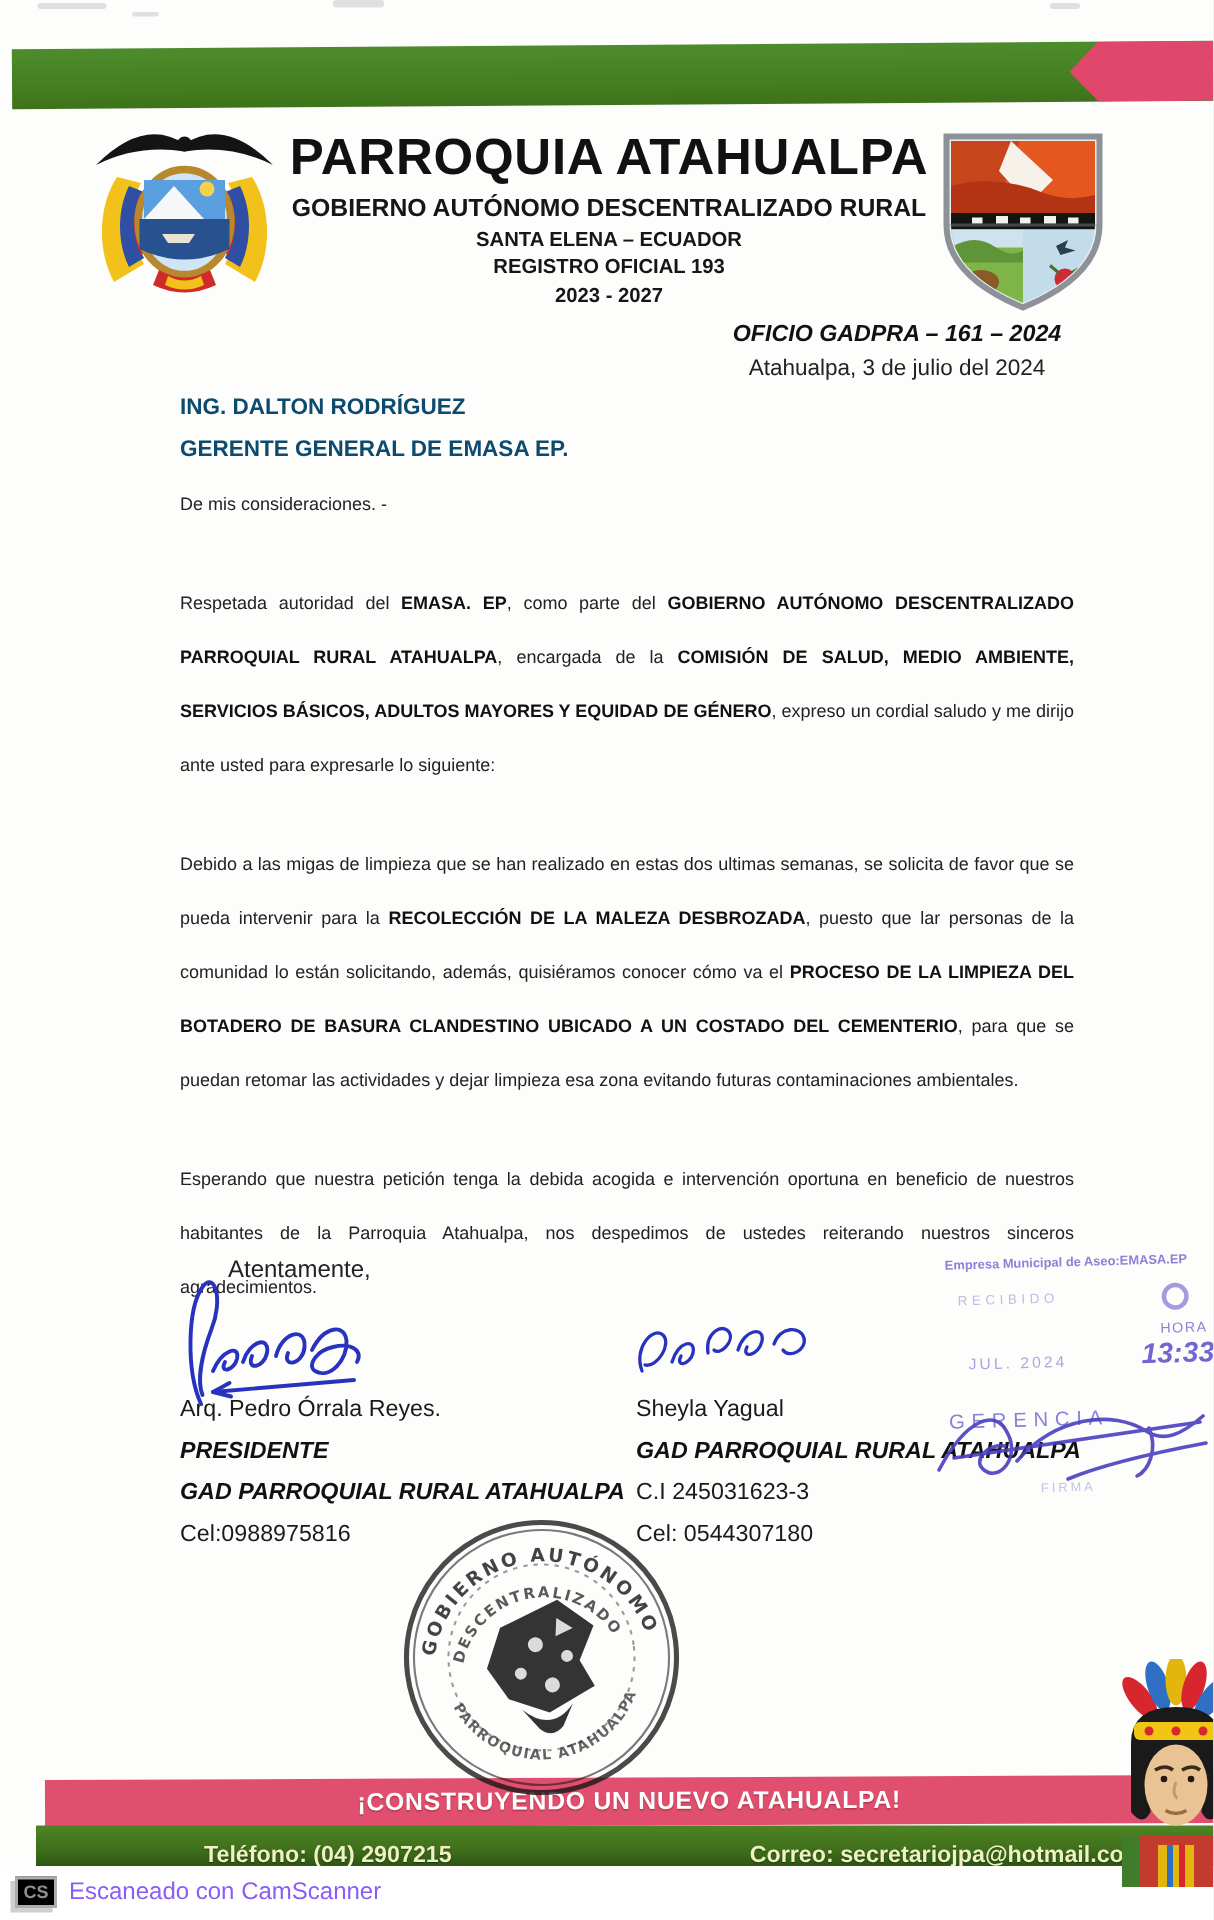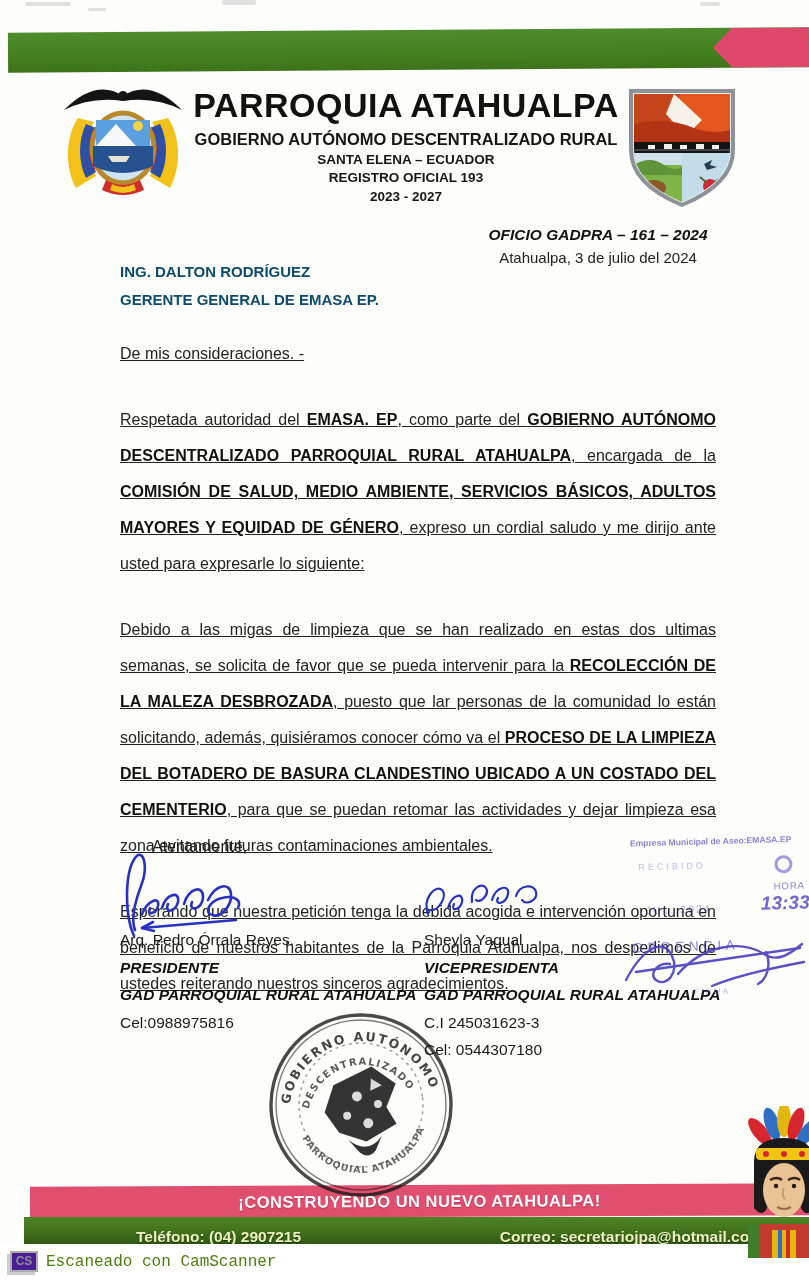"OFICIO GADPRA – 161 –" .oficio { margin-top: 12px -> none }
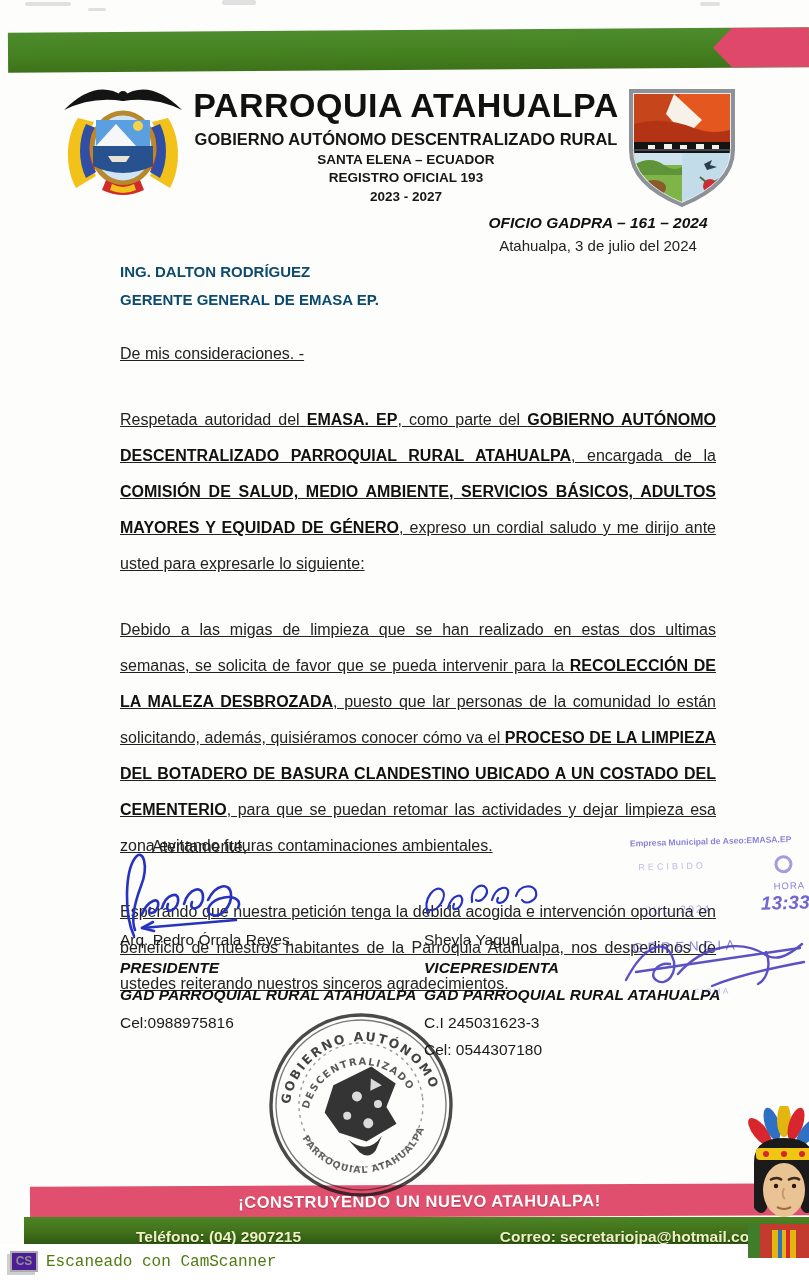"De mis consideraciones. -" .bodytext { font-size: 16px -> 12px; text-decoration: underline -> none; top: 336px -> 318px }
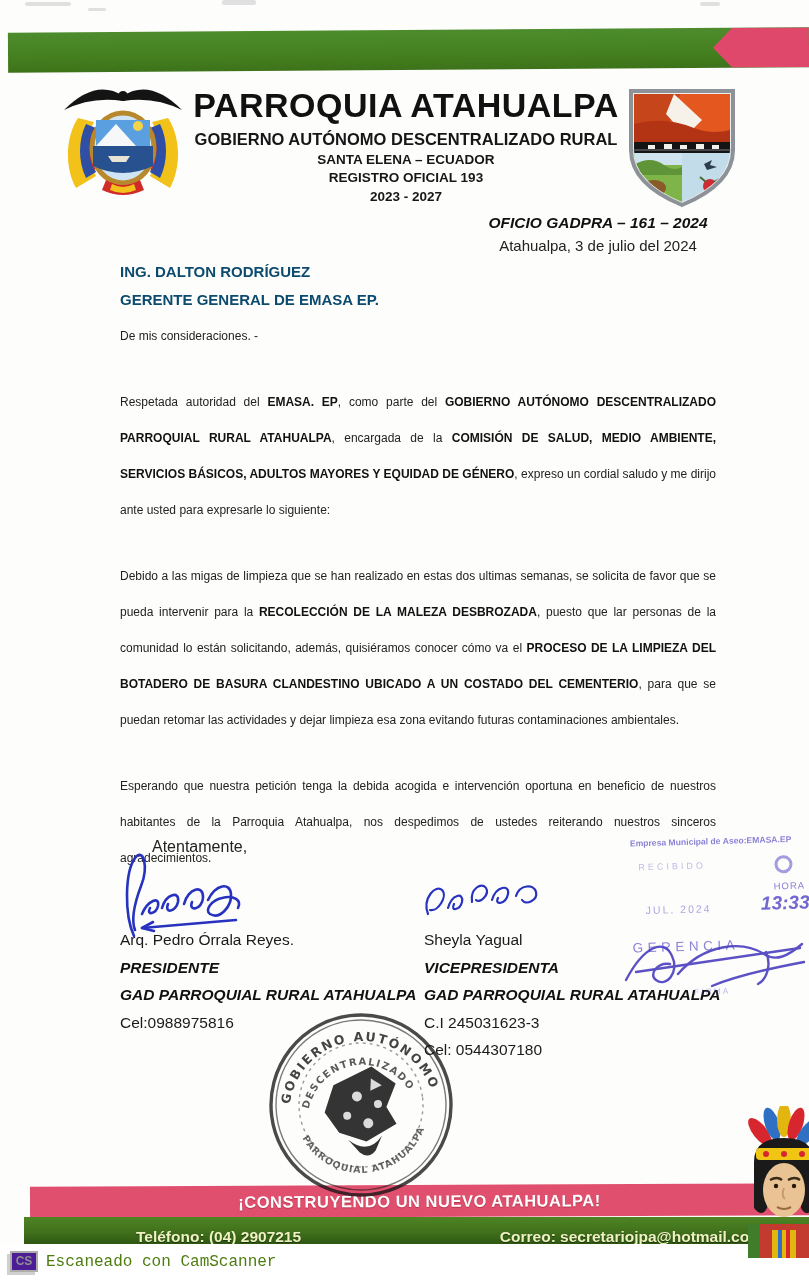"VICEPRESIDENTA" div.sig-role { html: <div>VICEPRESIDENTA</div> -> none }
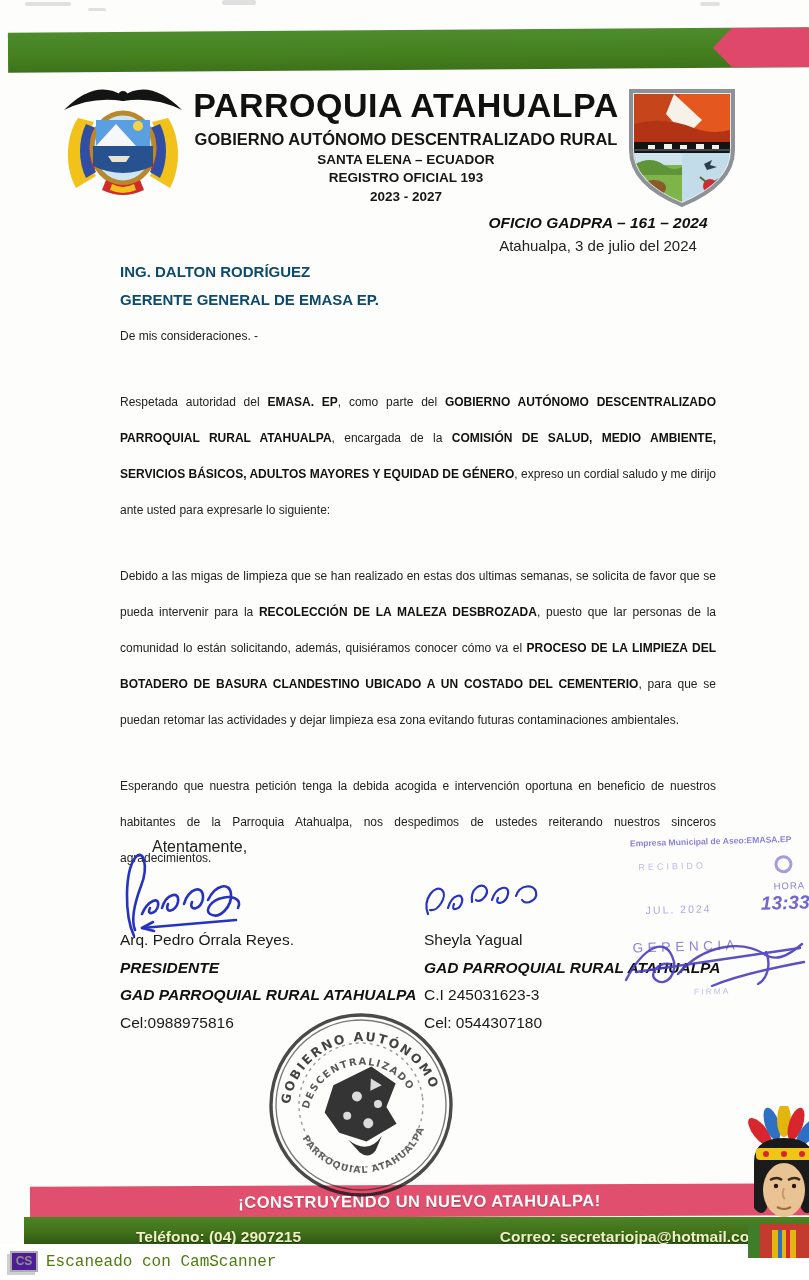"CS" .cs-logo { background: #4c1d95 -> #000000 }
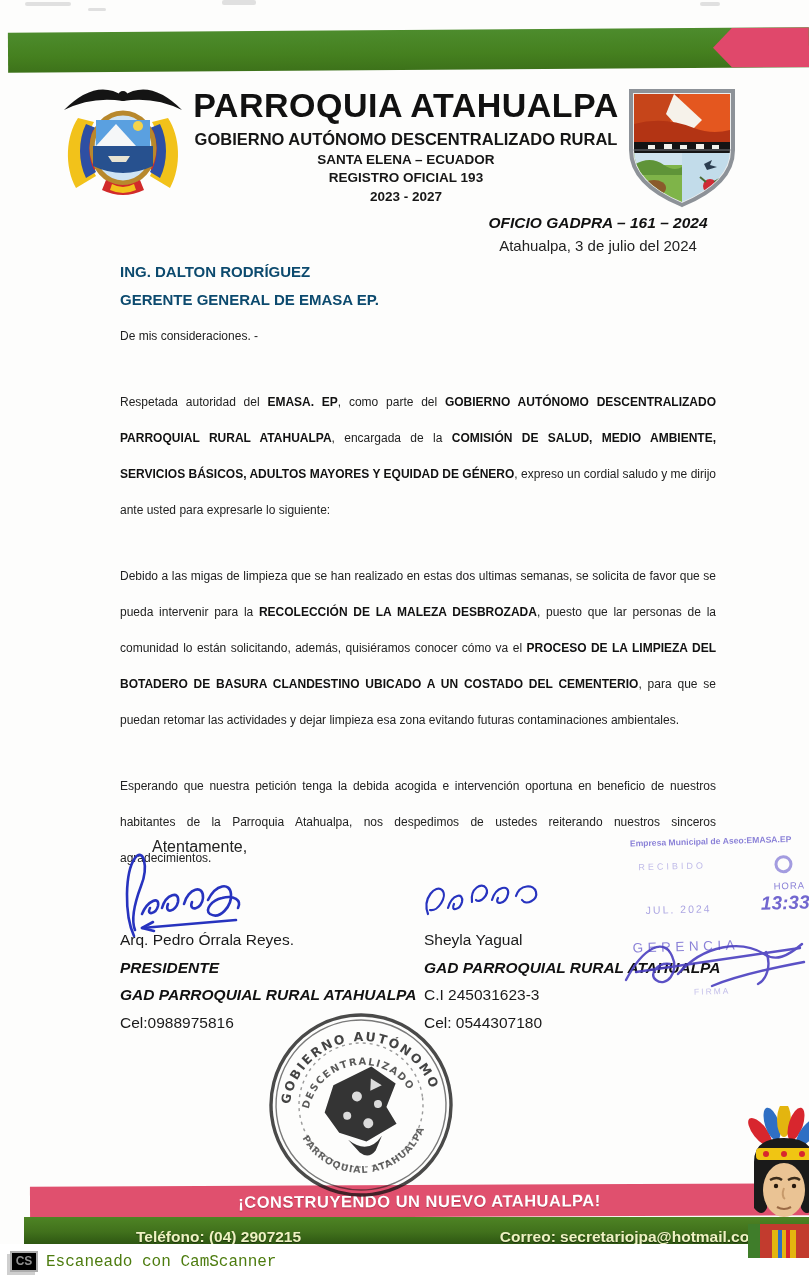"Escaneado con CamScanner" .cs-text { color: #4d7c0f -> #8b5cf6; font-family: Liberation Mono, monospace -> none }
